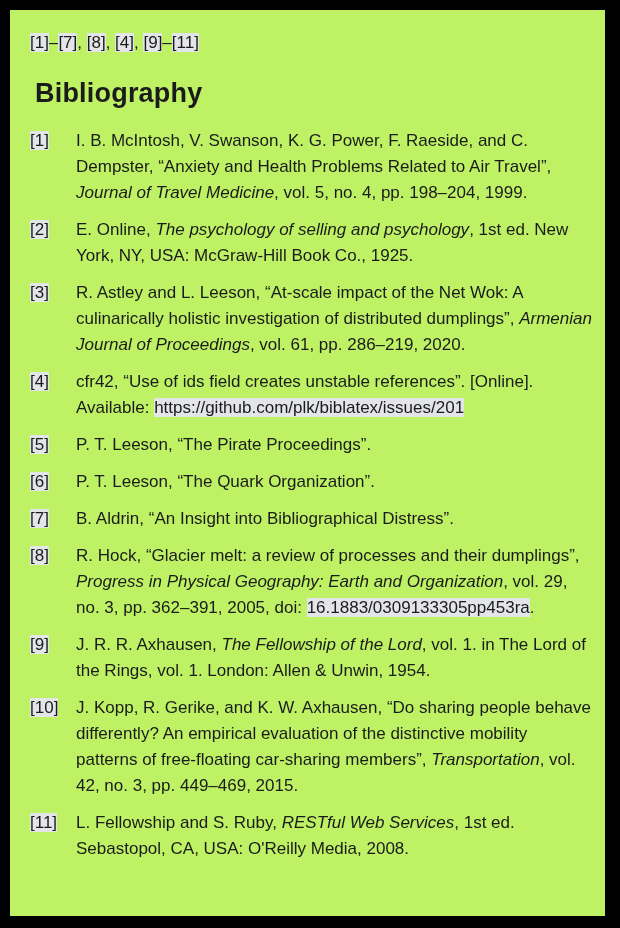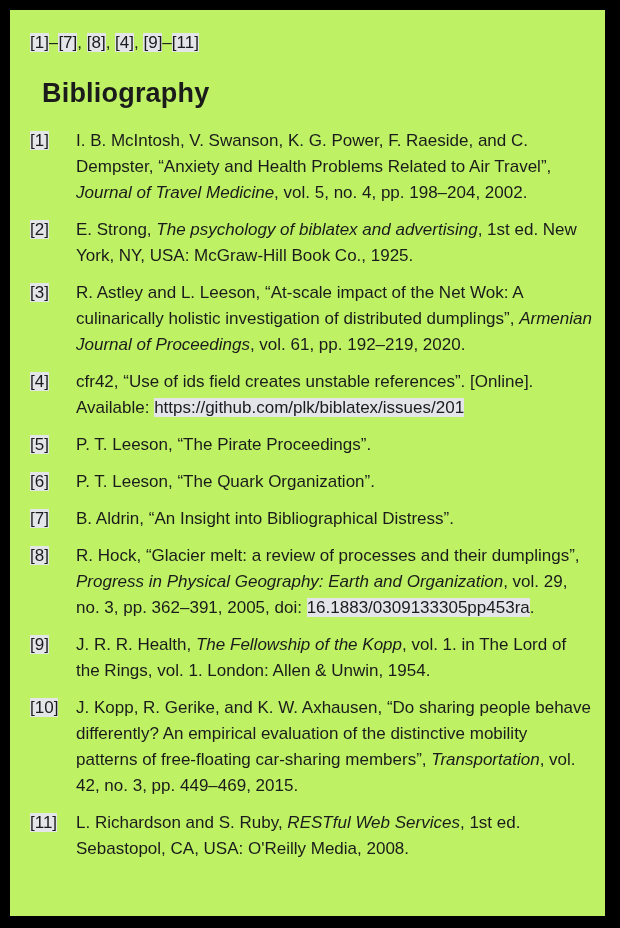"Bibliography" h1.bib-heading { margin: 21px 0 19px 12px -> 21px 0 19px 5px }
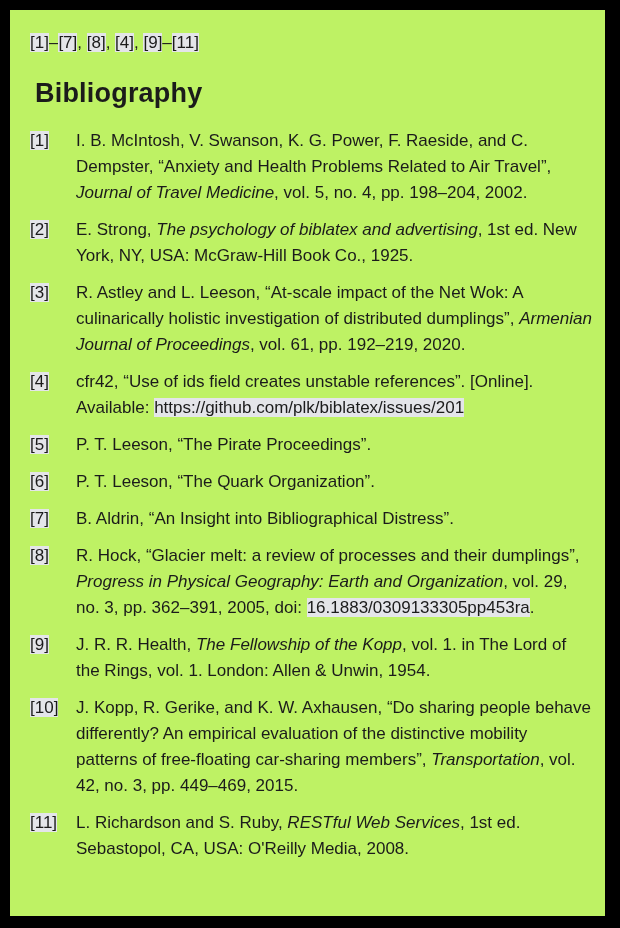", vol. 5, no. 4," span { text: 2002 -> 1999 }
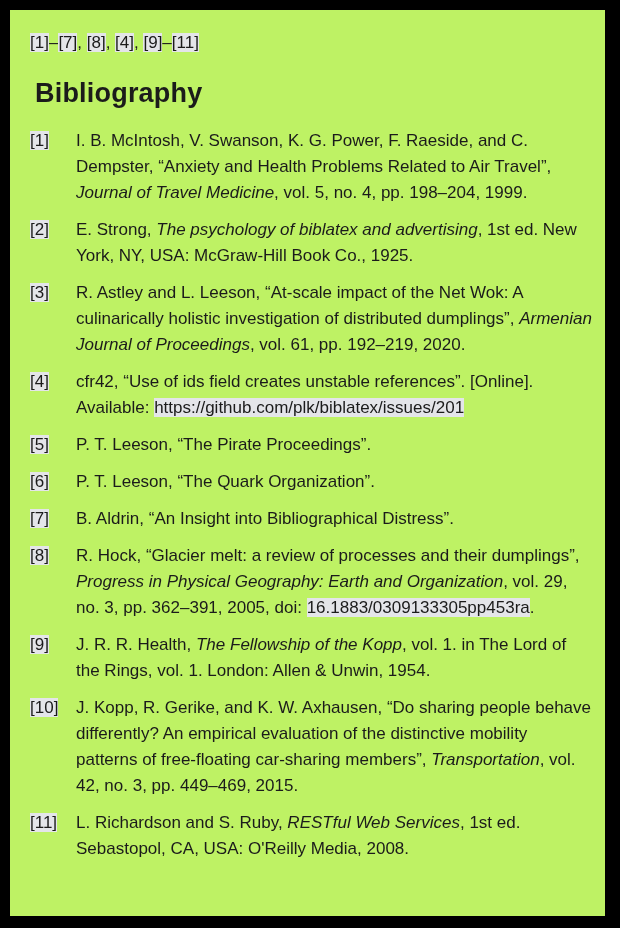"E. Strong," span { text: Strong -> Online }
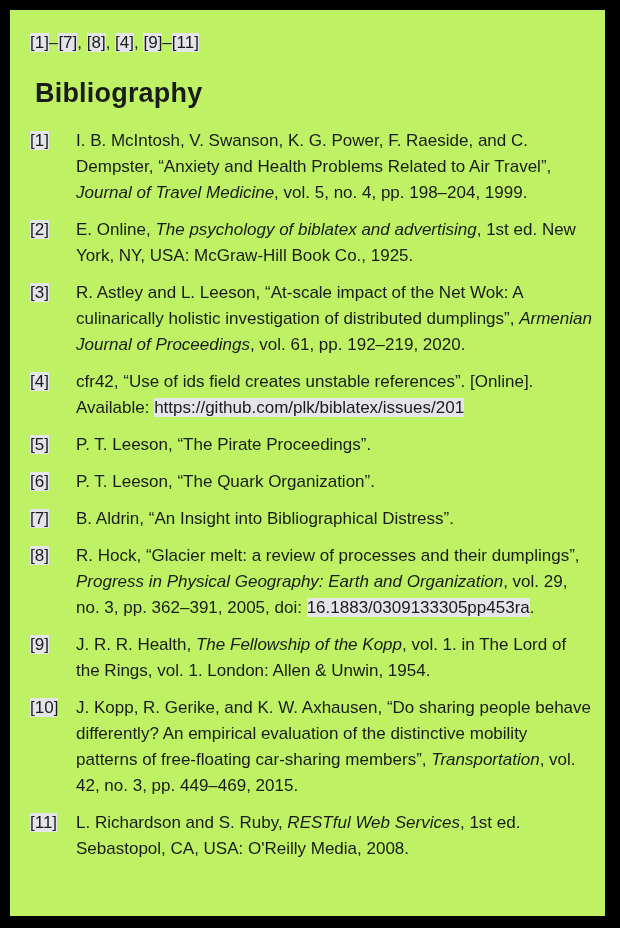"The psychology of biblatex and" i { text: biblatex and advertising -> selling and psychology }
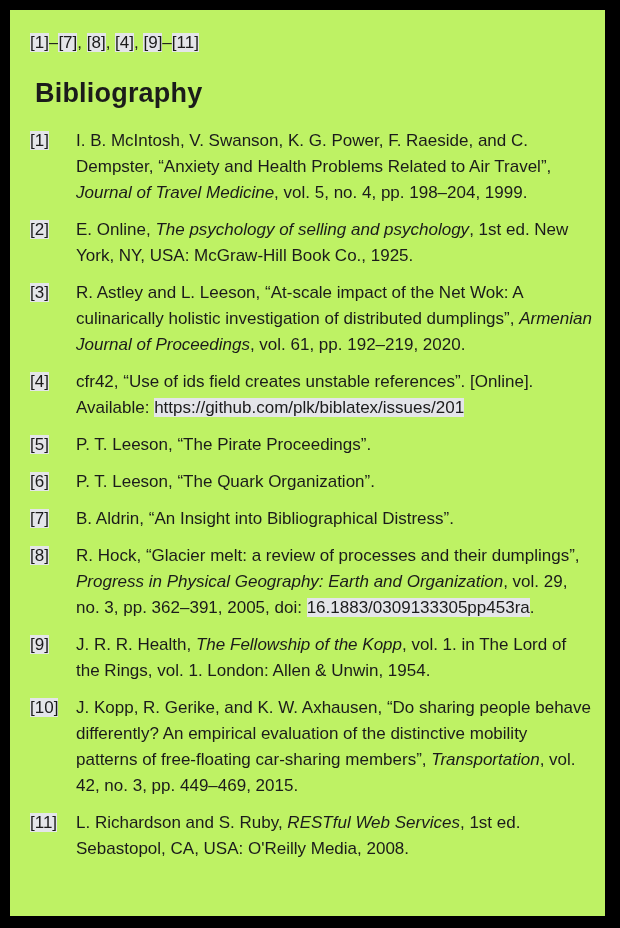", vol. 61, pp. 192–219," span { text: 192 -> 286 }
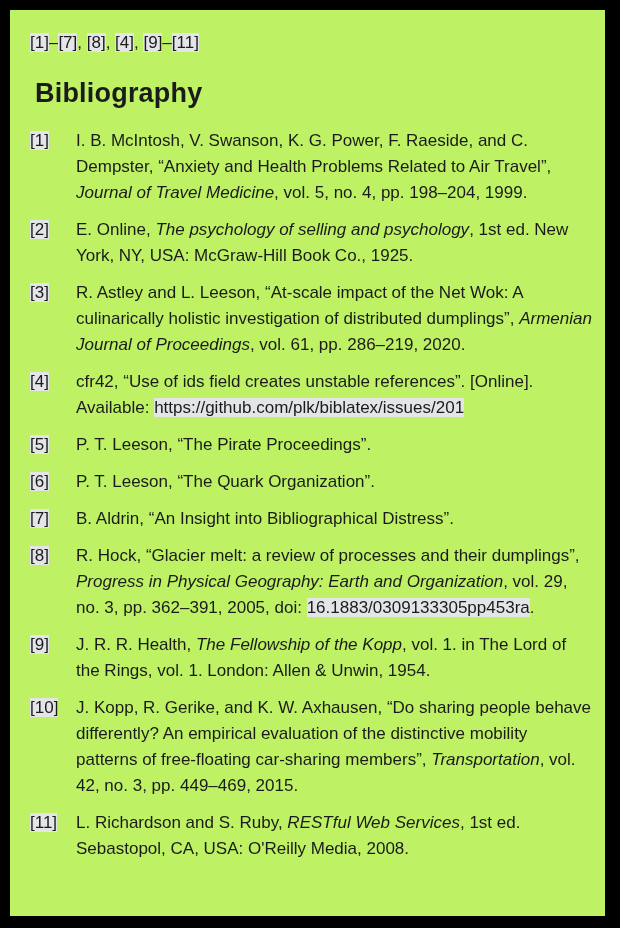"J. R. R. Health," span { text: Health -> Axhausen }
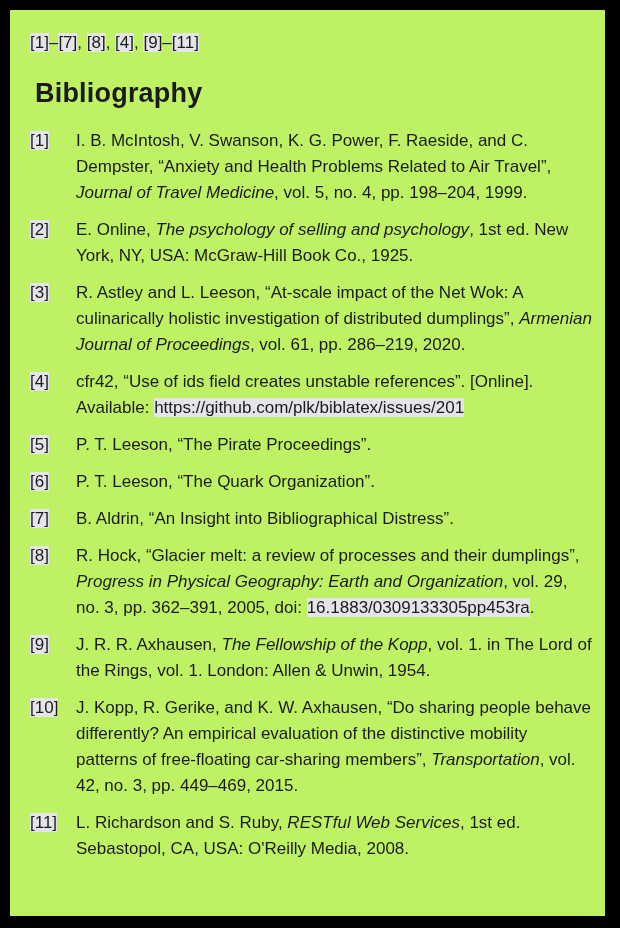"The Fellowship of the Kopp" i { text: Kopp -> Lord }
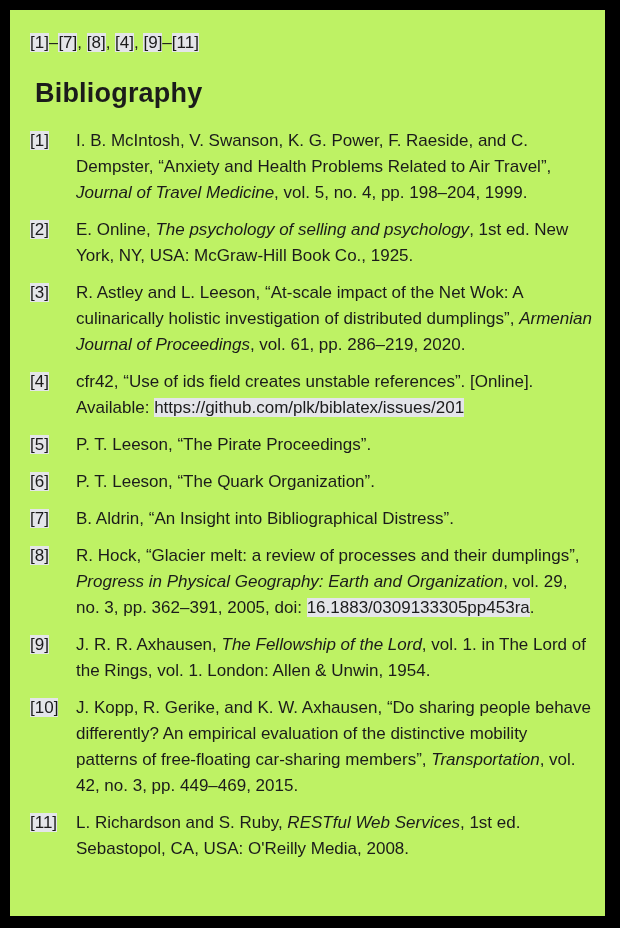"L. Richardson and S. Ruby," span { text: Richardson -> Fellowship }
